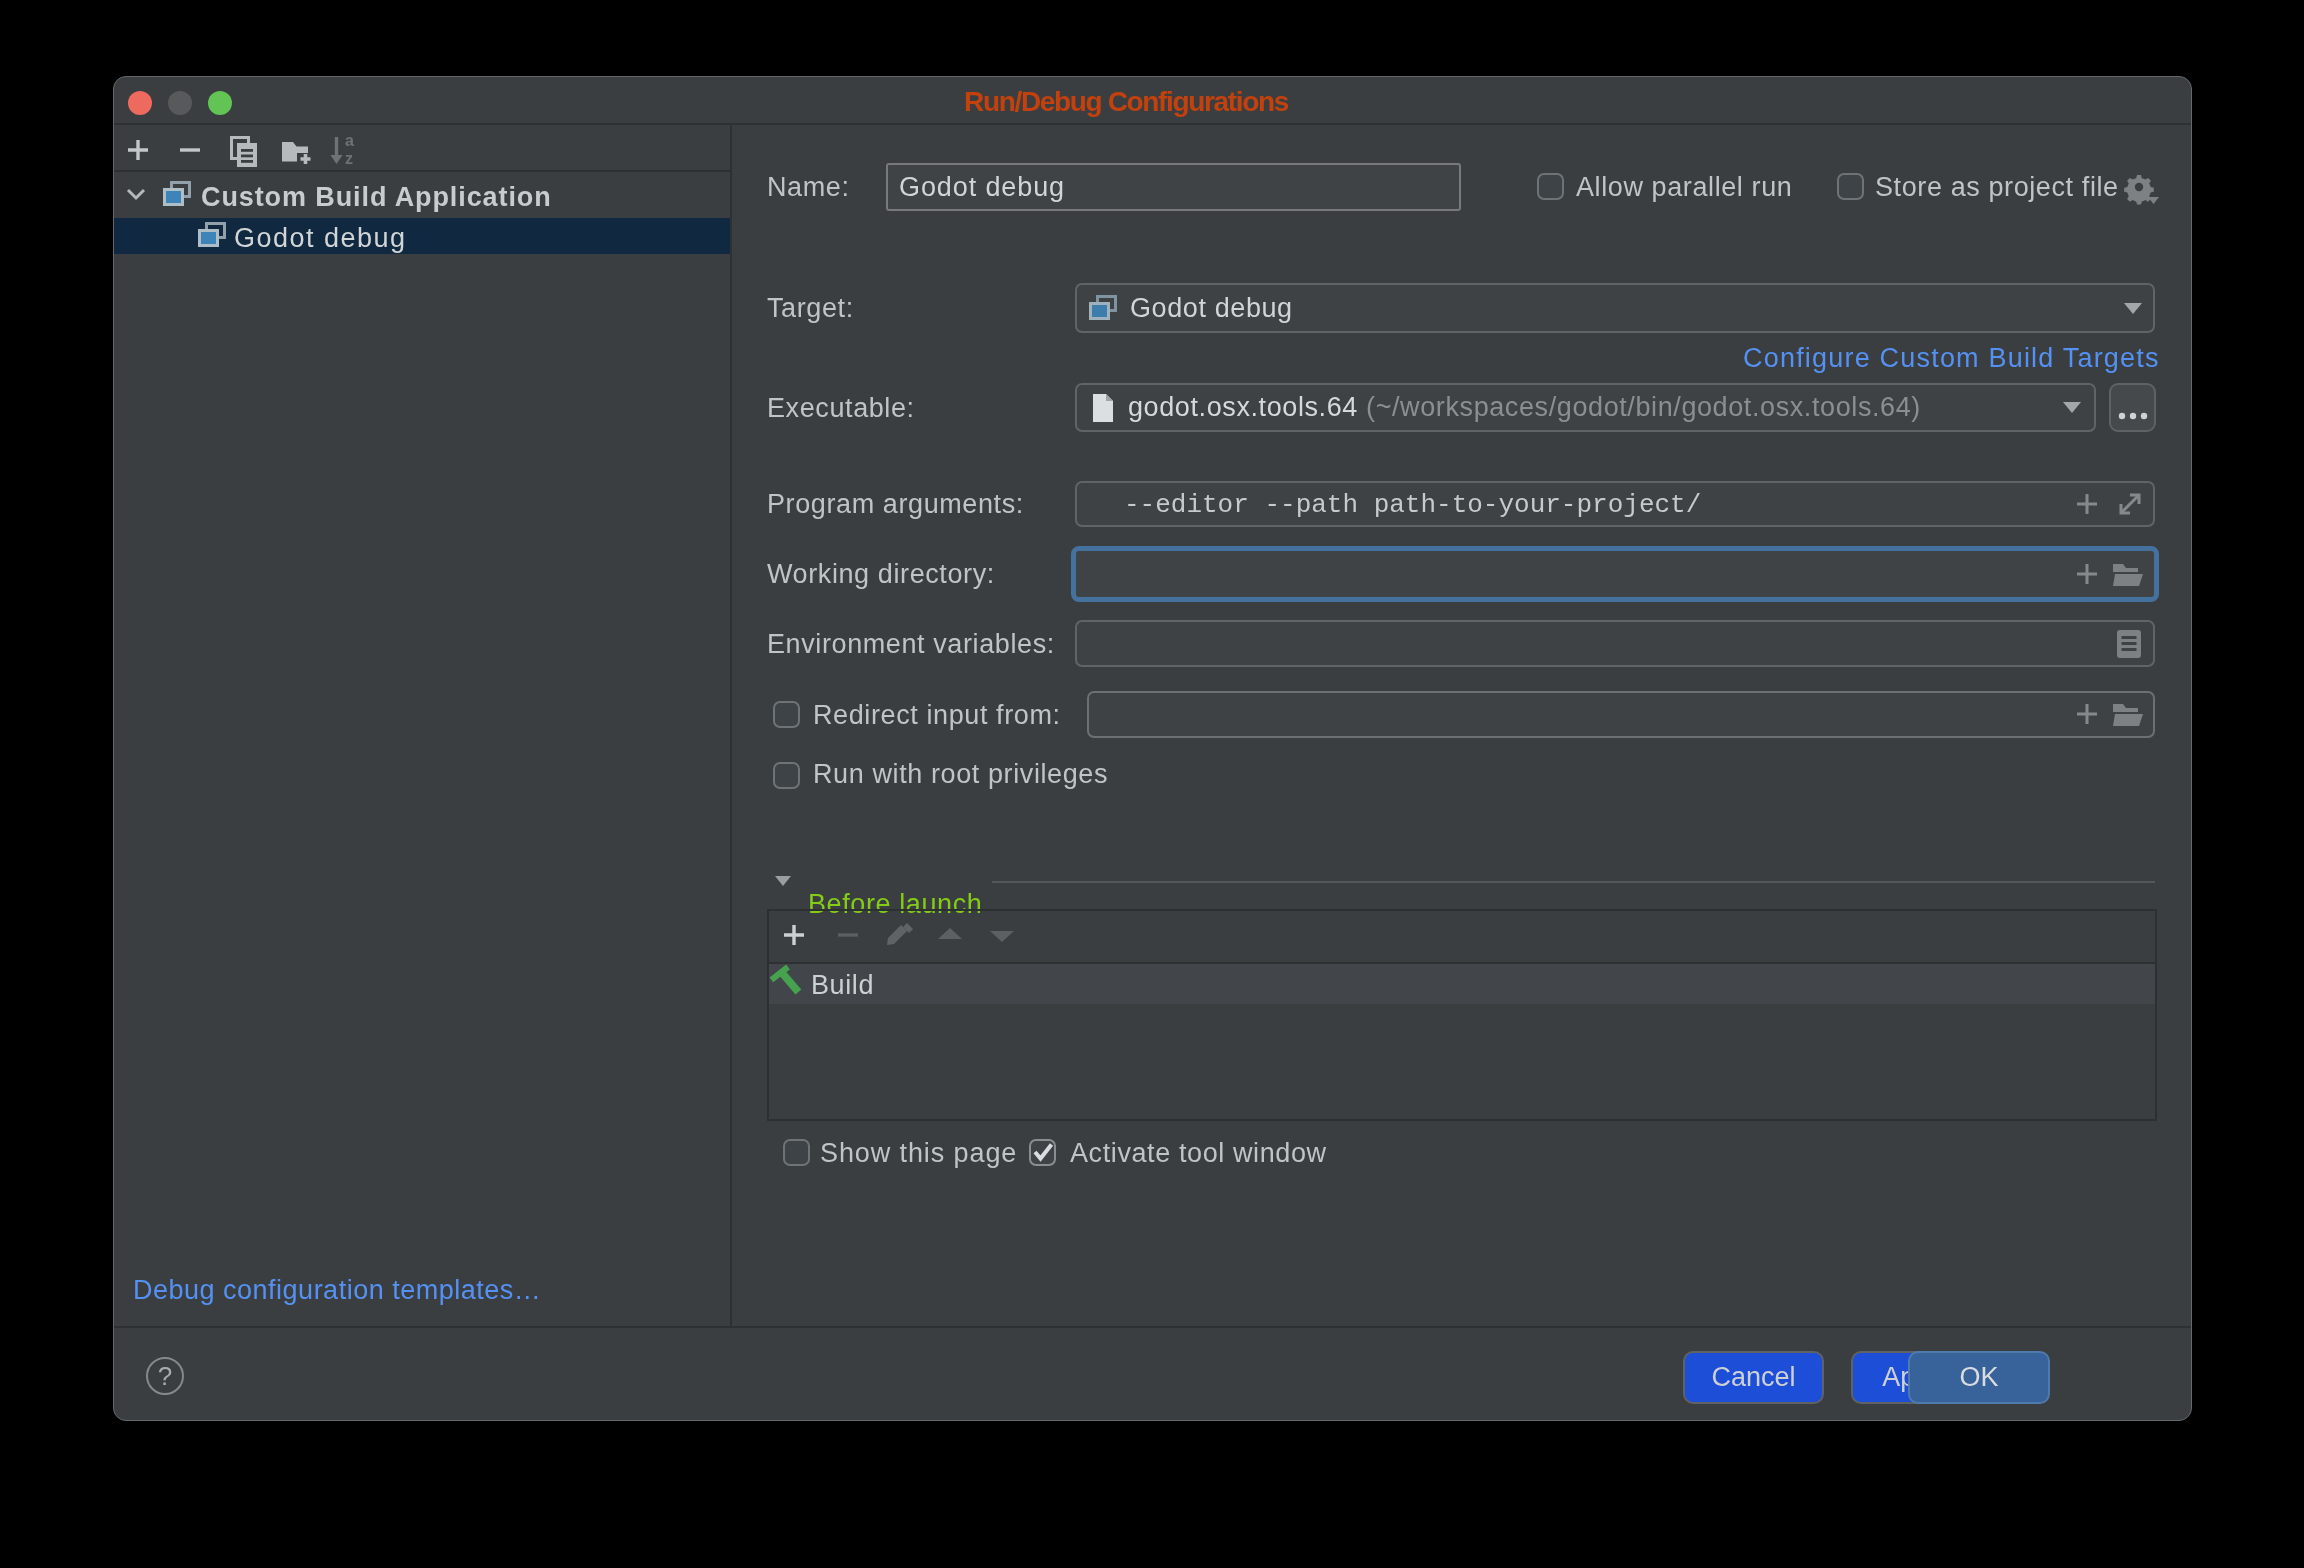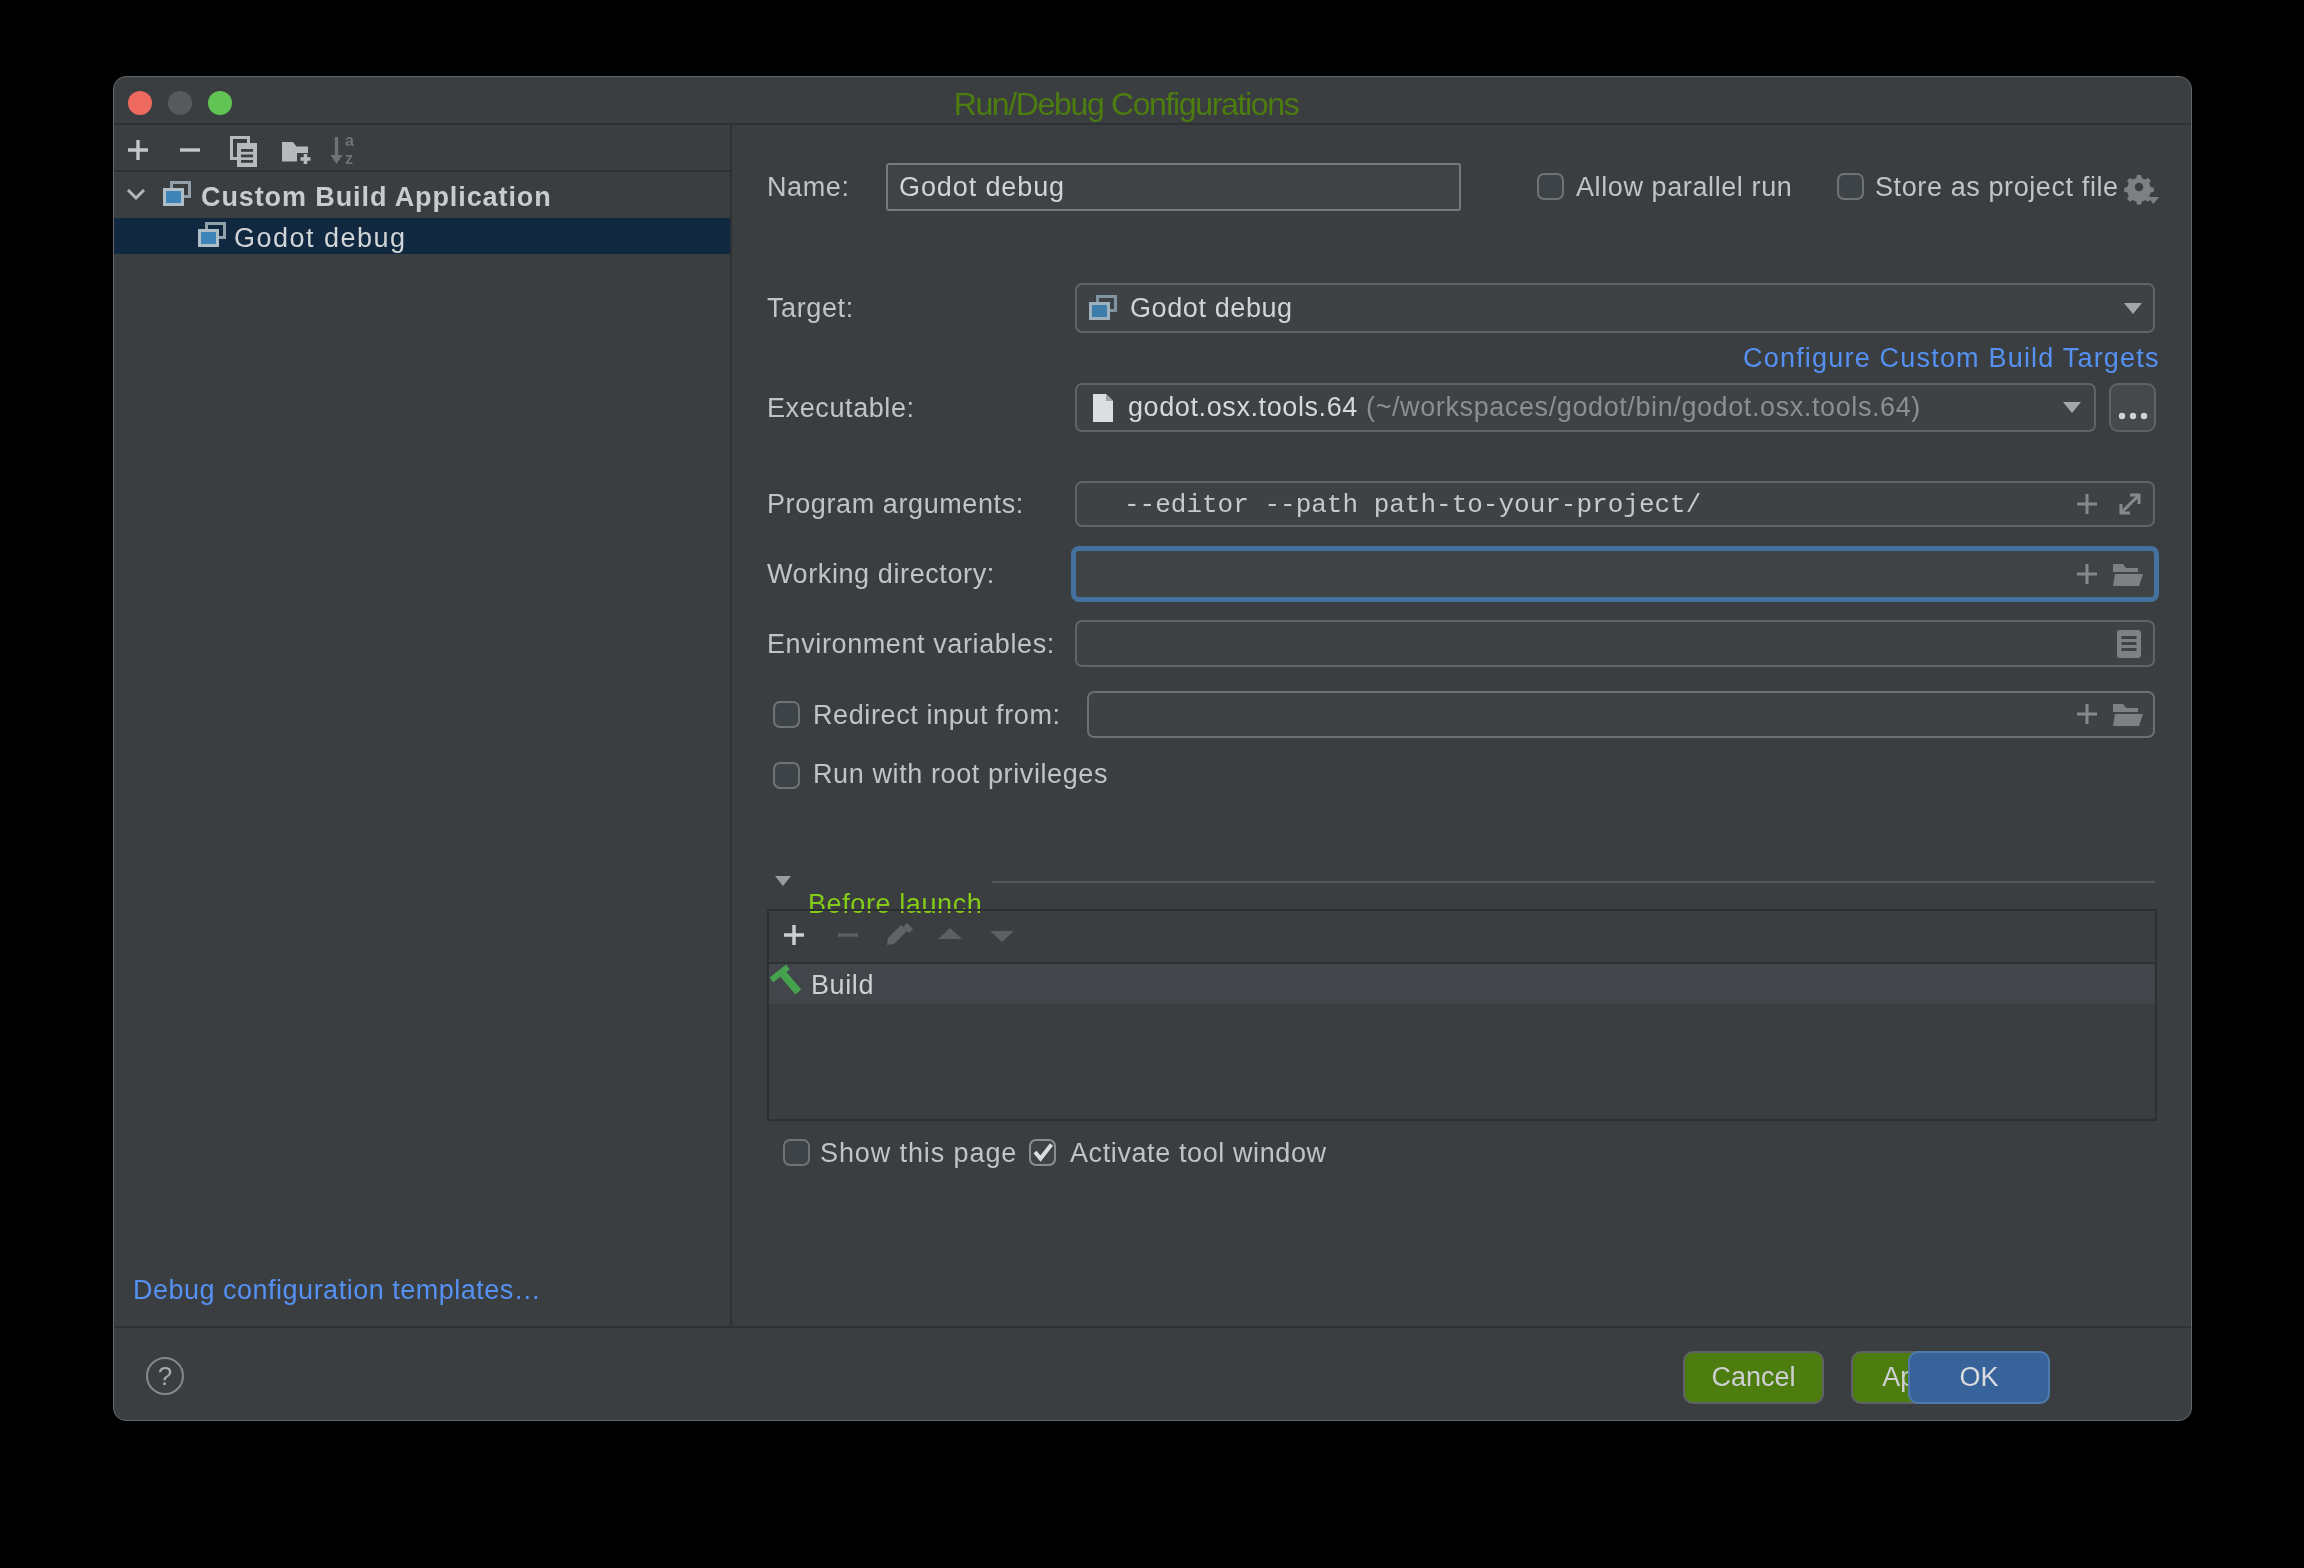"Run/Debug Configurations" div.abs { color: #4d7c0f -> #c2410c; font-size: 32px -> 28px; font-weight: normal -> bold }
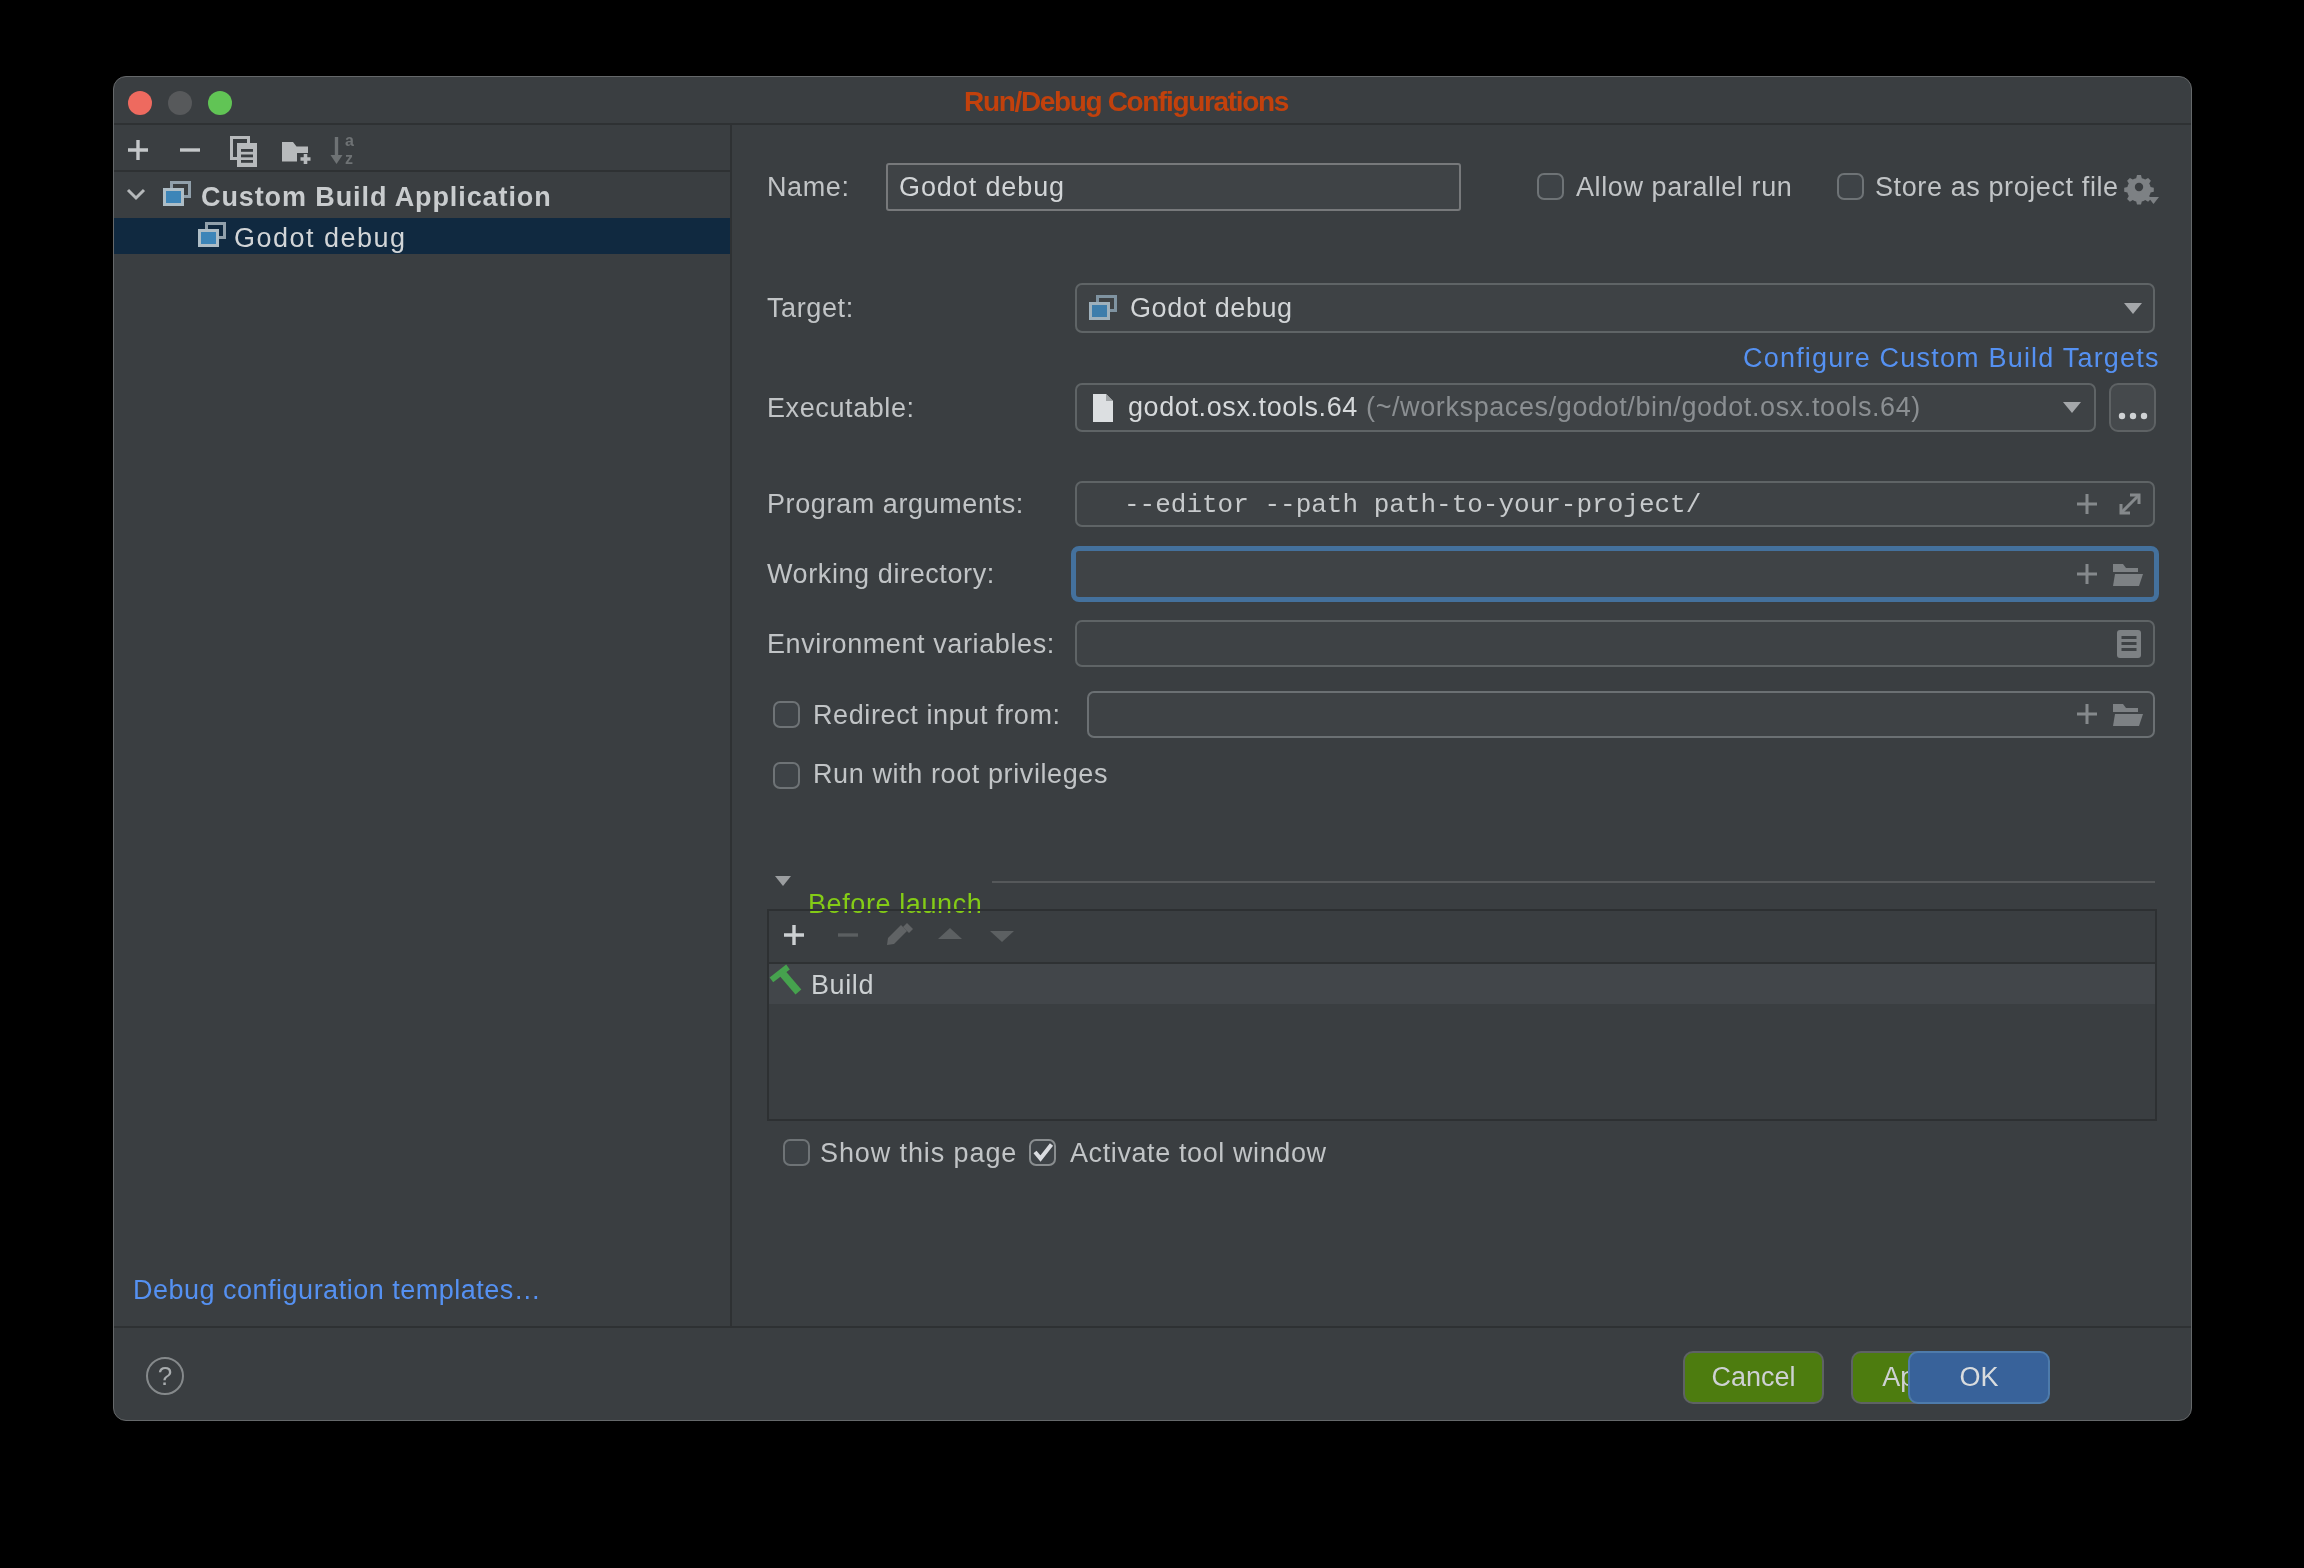"Cancel" .btn { background: #4d7c0f -> #1d4ed8 }
